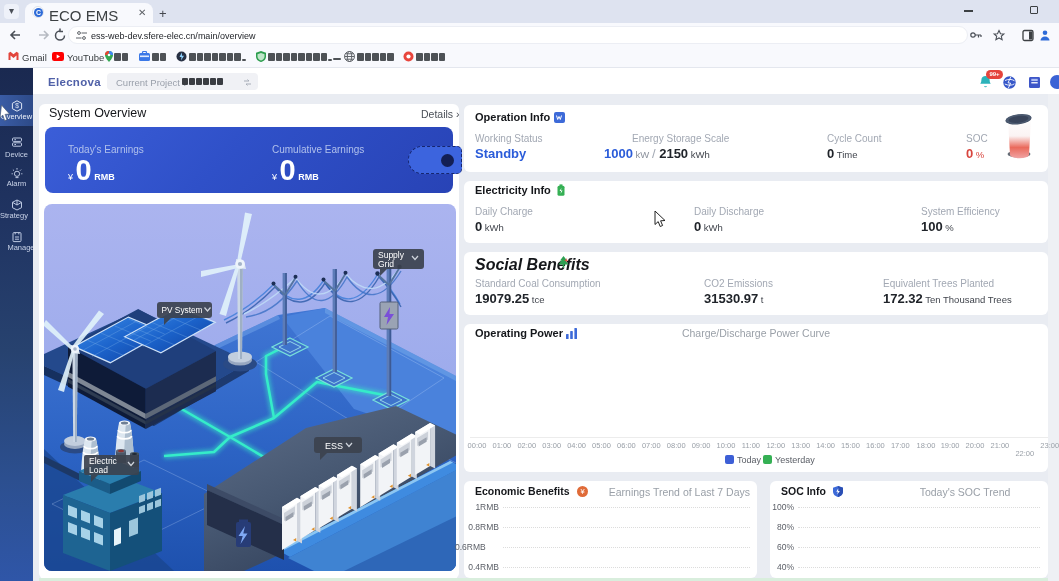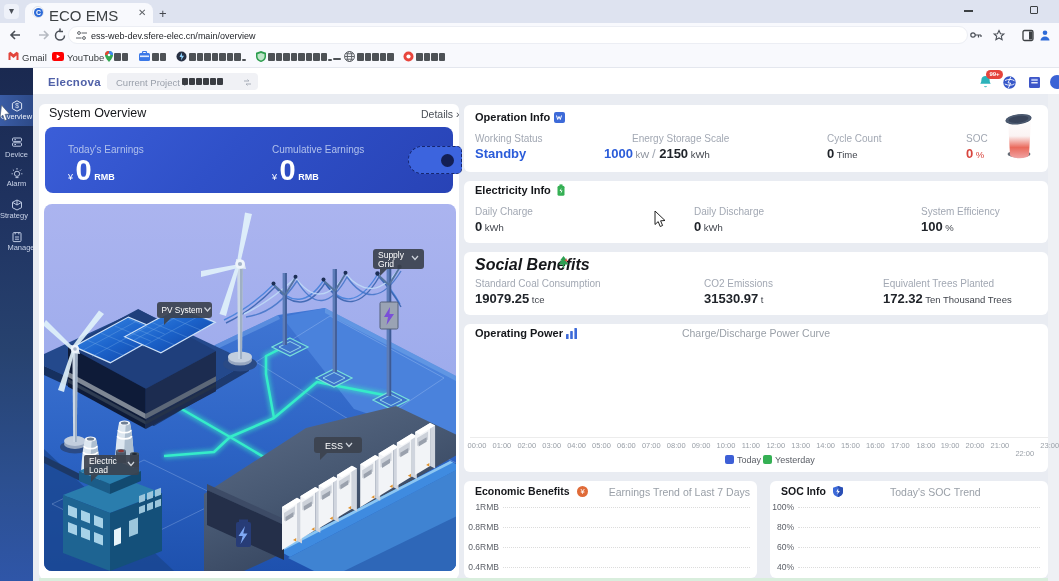"Today's SOC Trend" div.abs { text-align: left -> center }
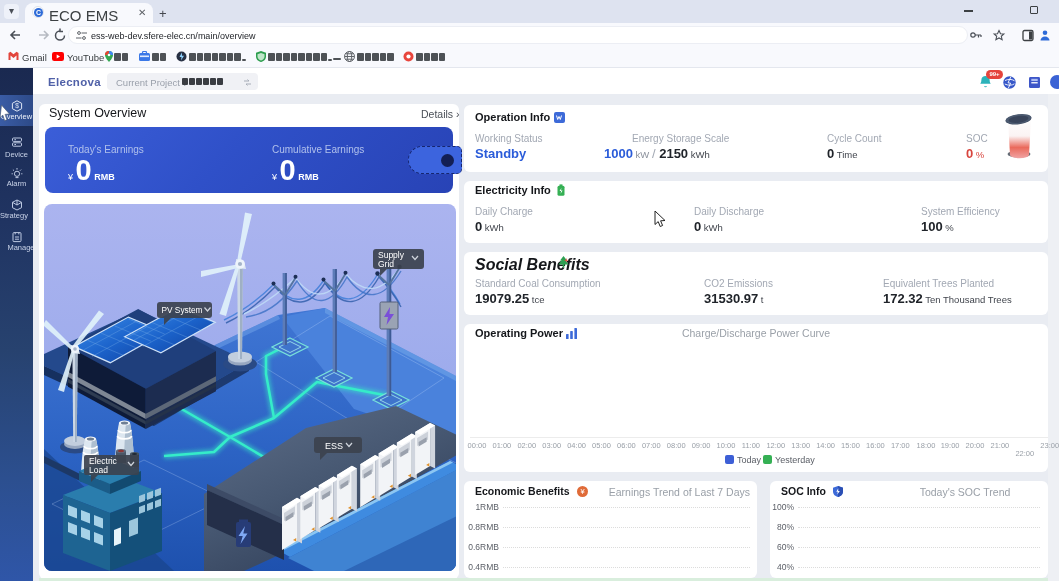"0.6RMB" div.abs { text-align: right -> left }
